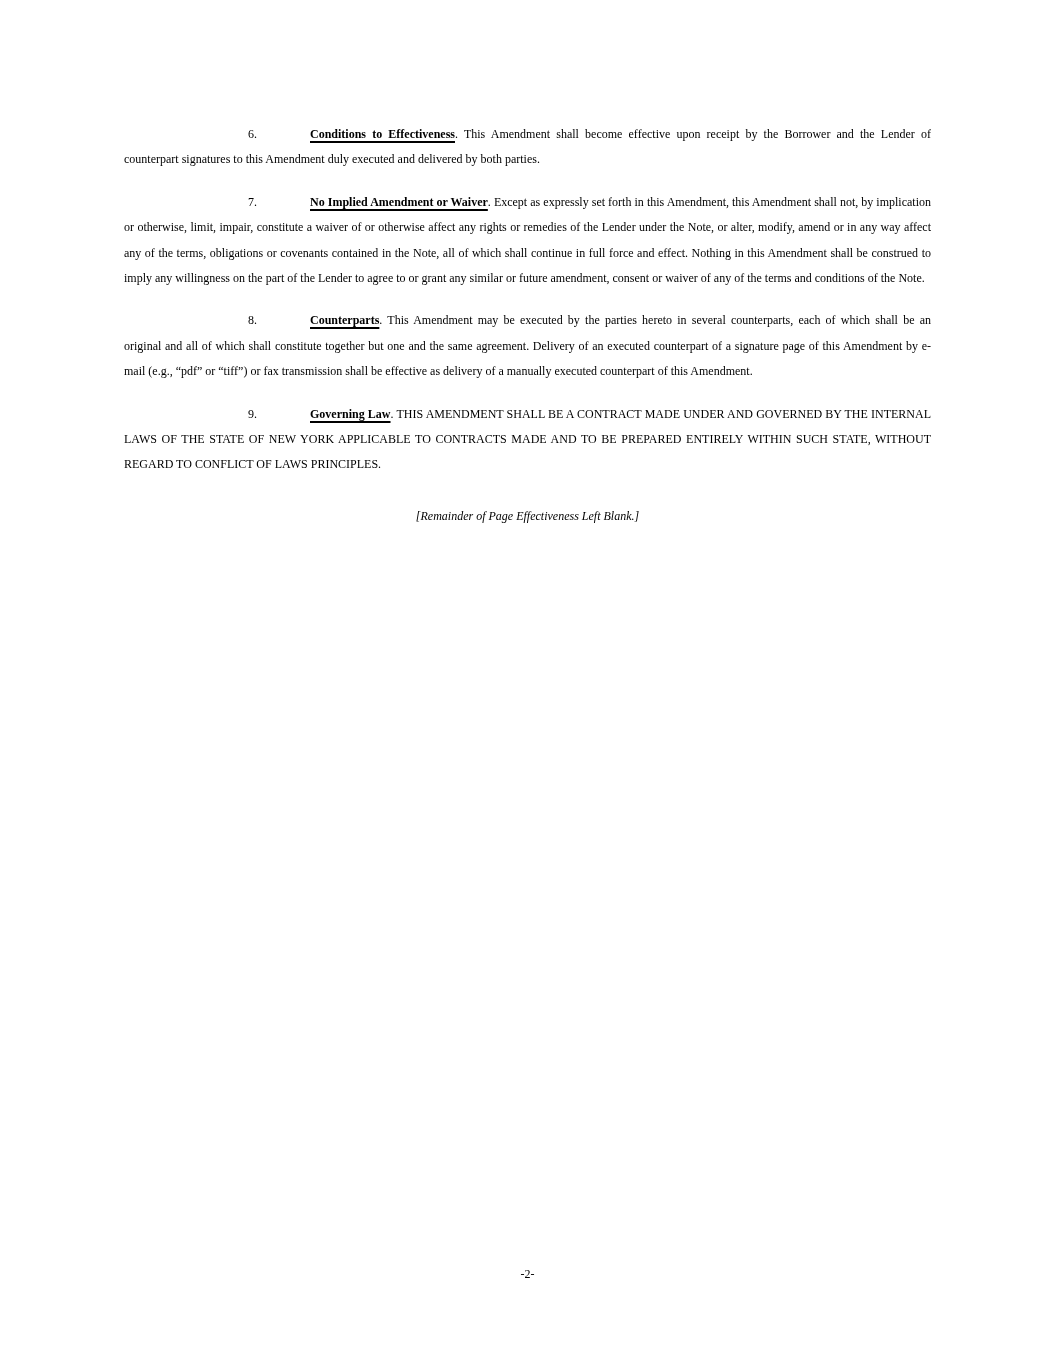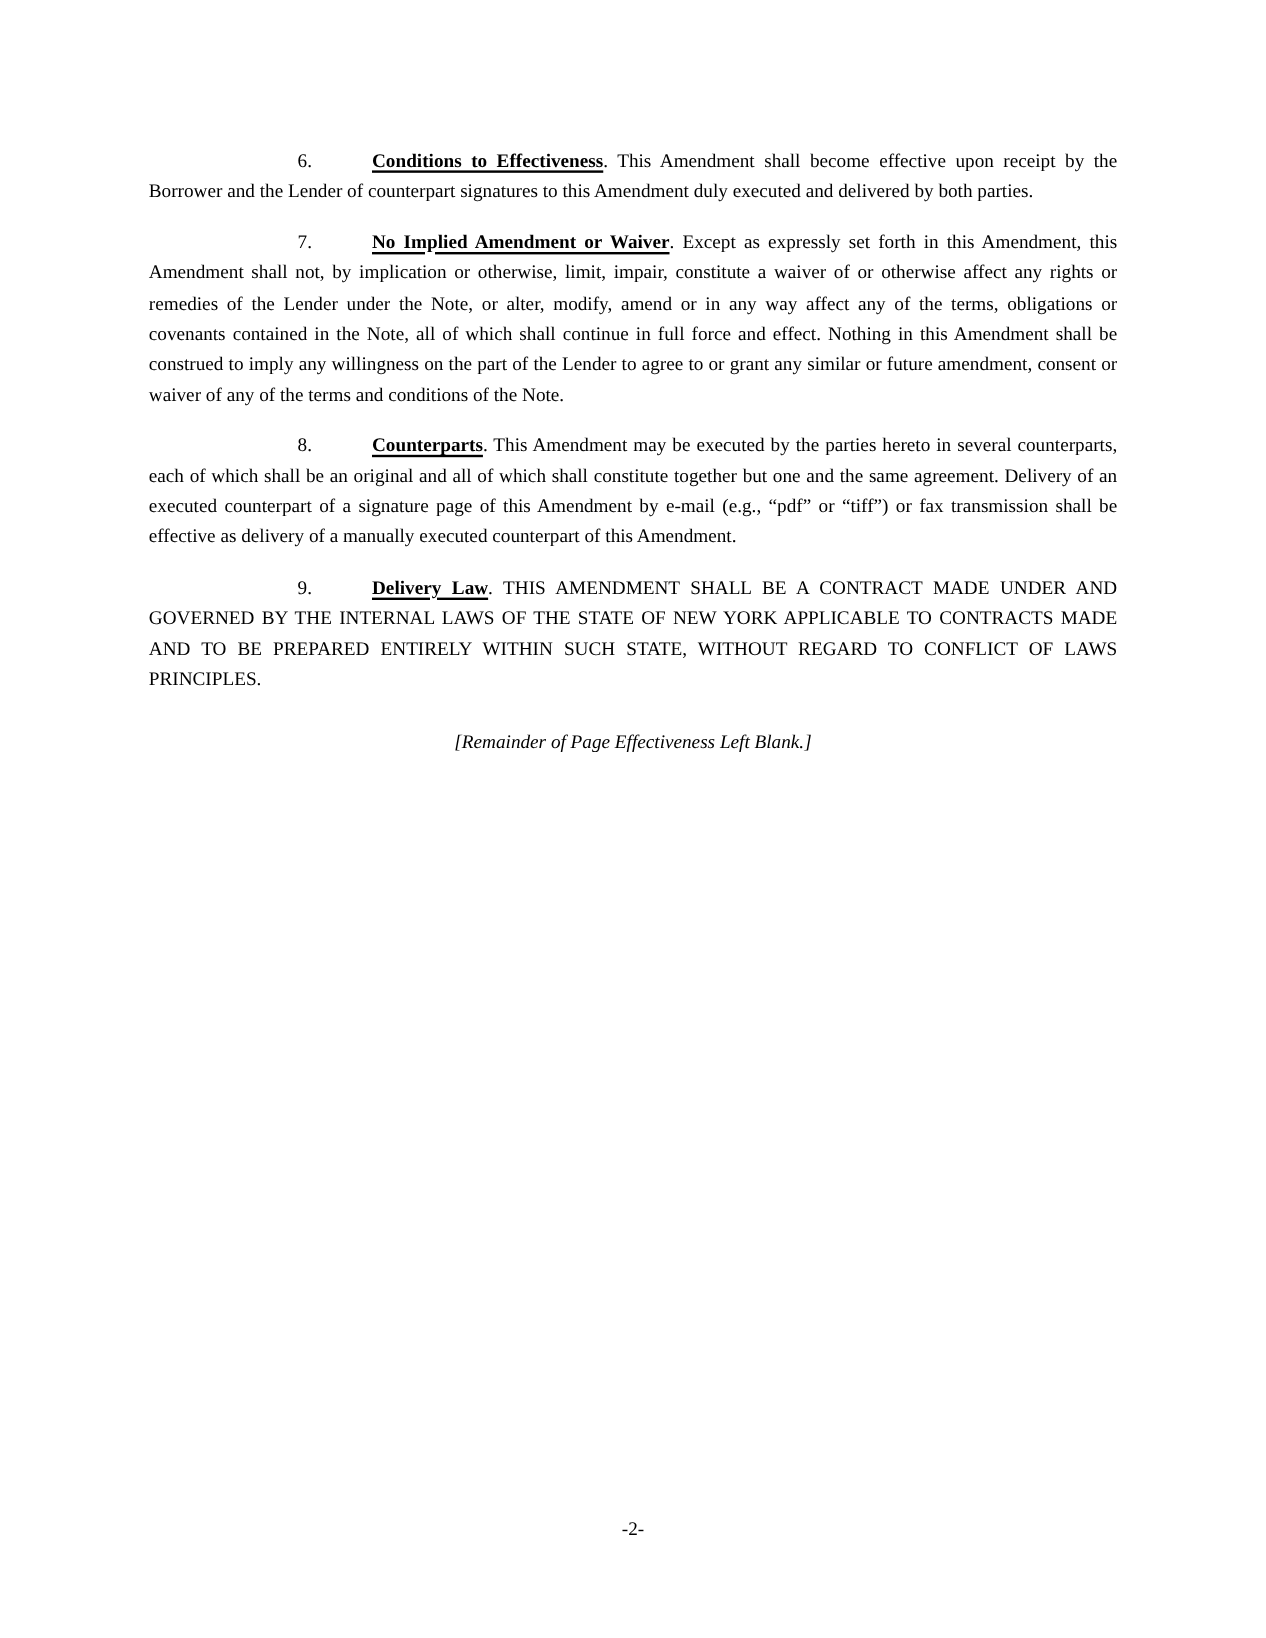"6. Conditions to Effectiveness. This" .page { font-size: 16px -> 12px }
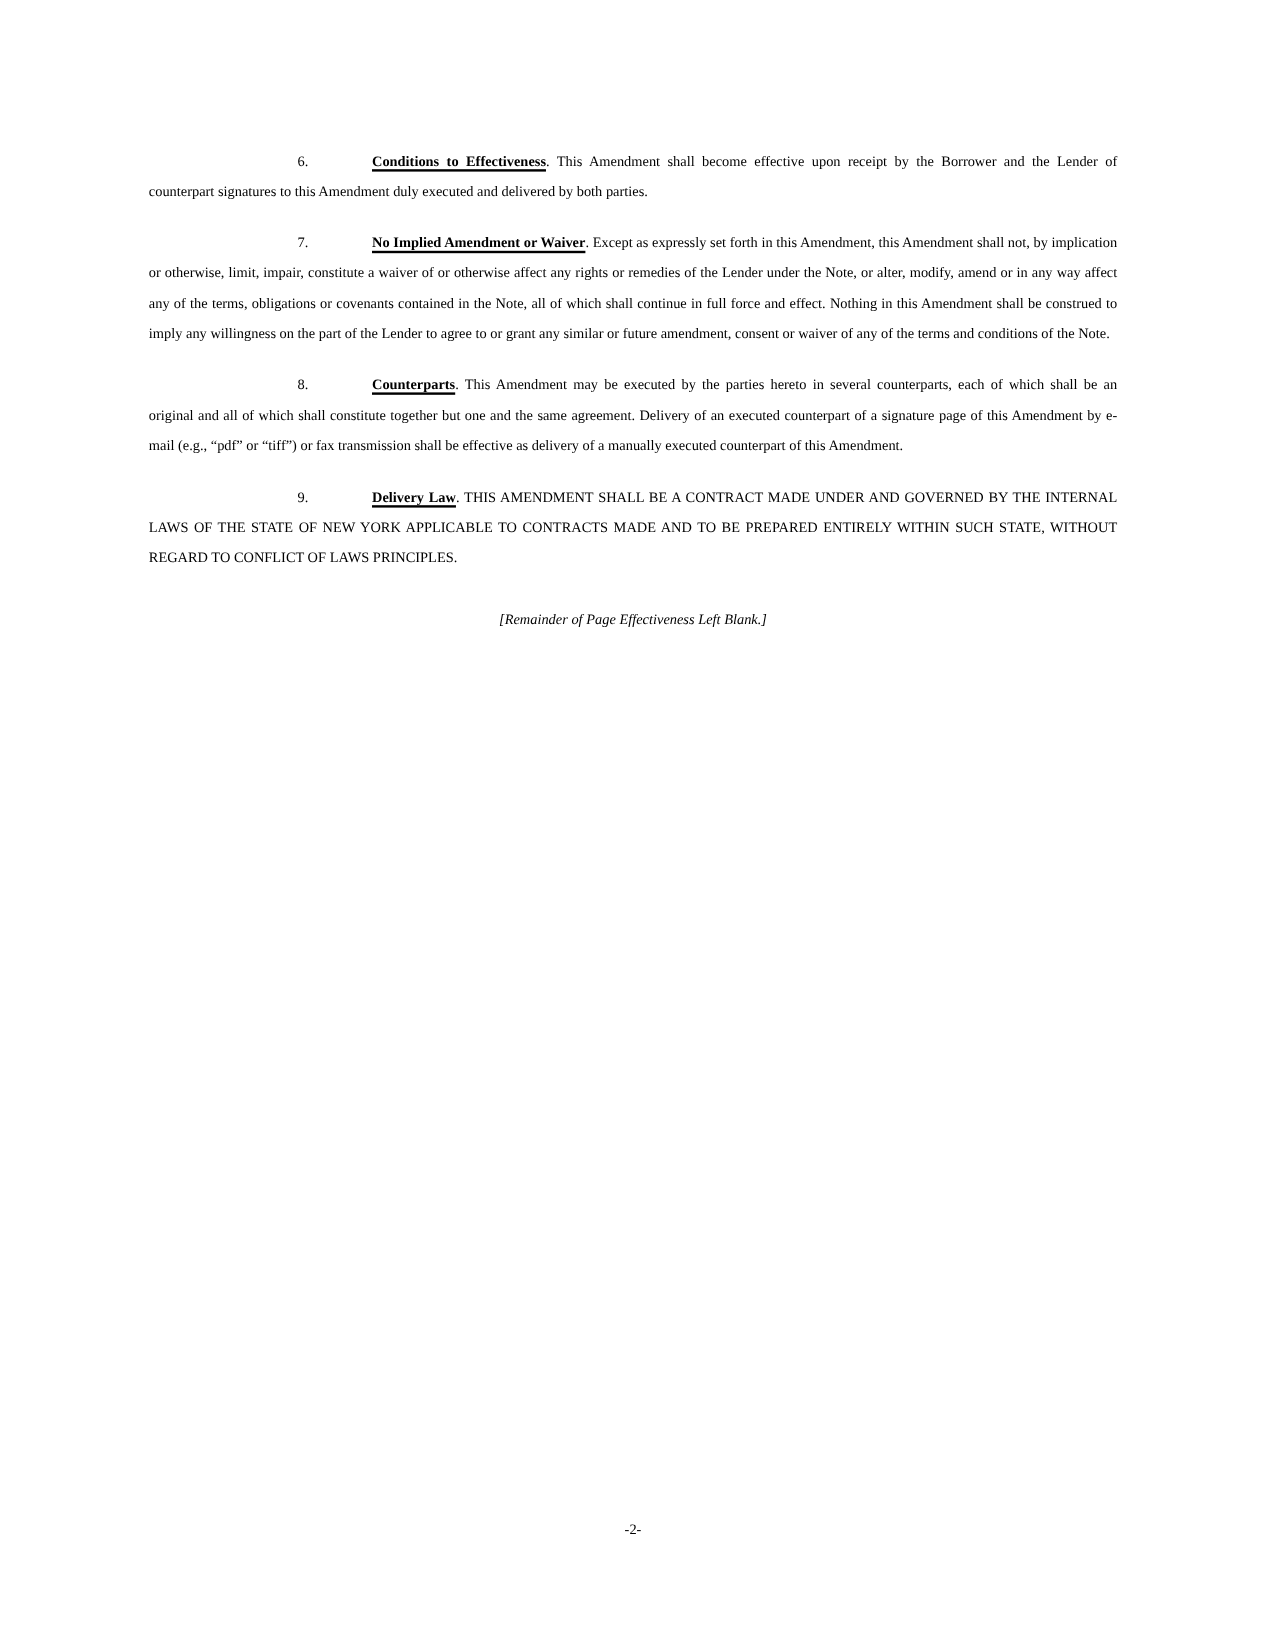"Delivery Law" span.hd { text: Delivery -> Governing }
